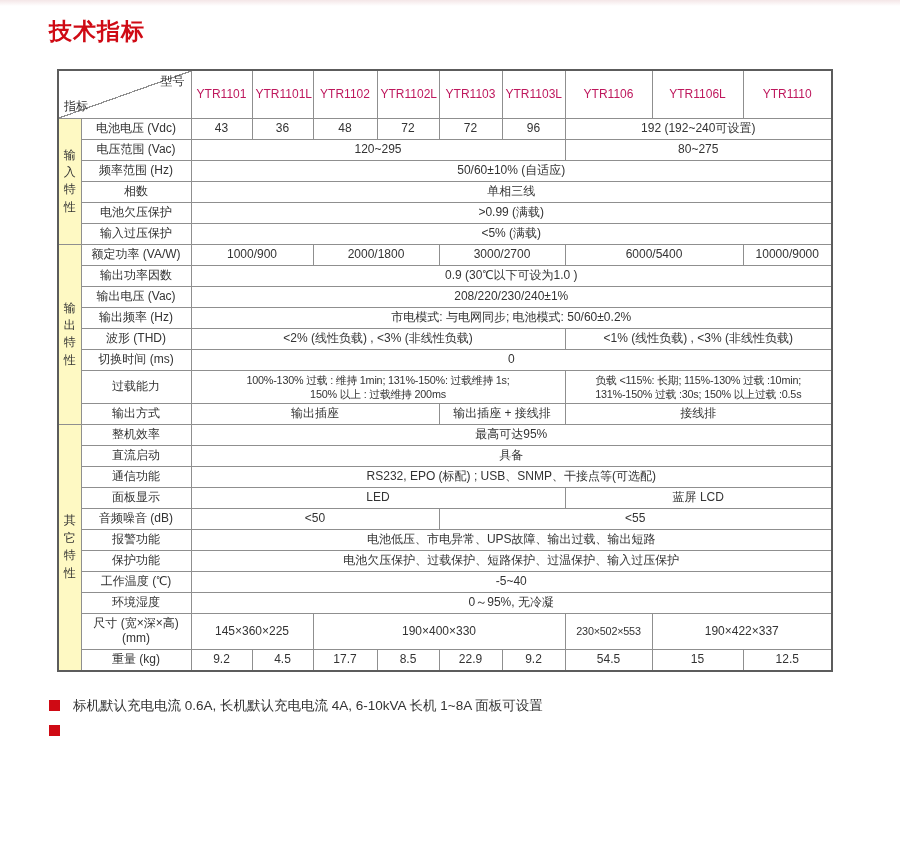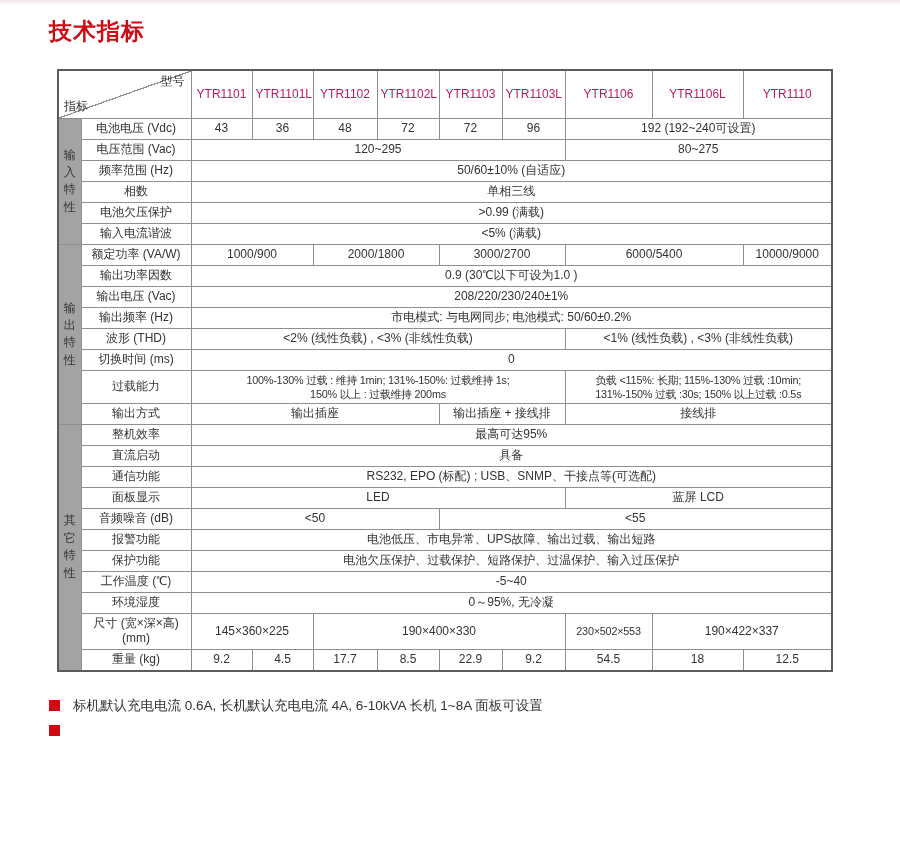"输入特性" .section-cell { background: #a3a3a3 -> #fef9c3 }
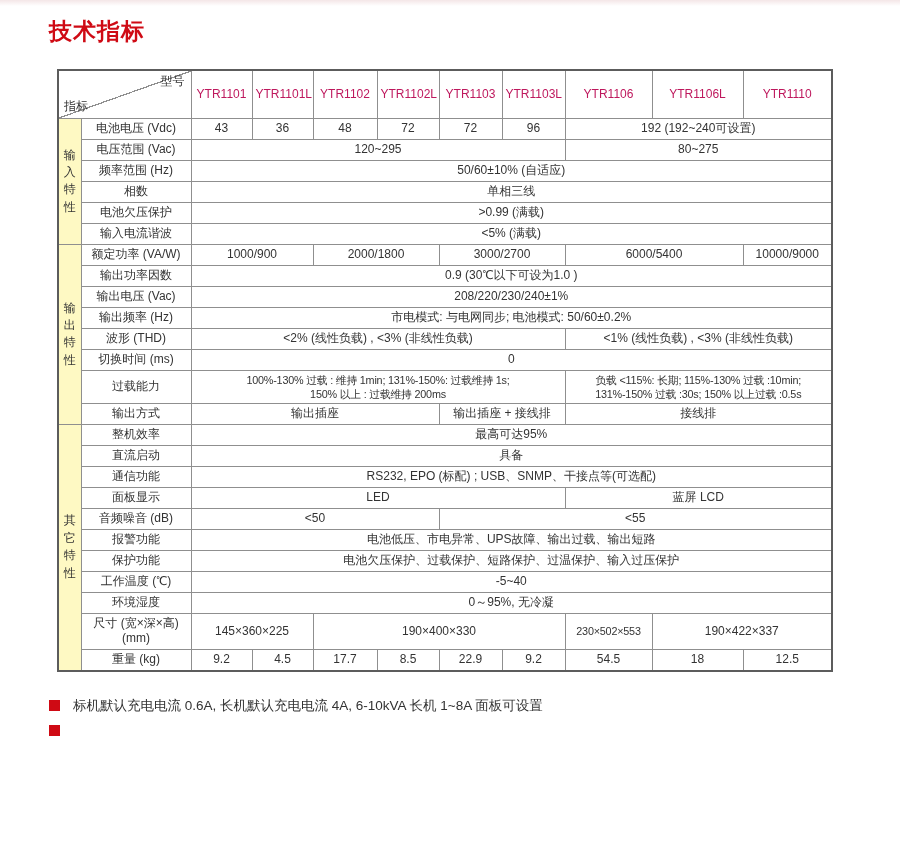"输入电流谐波" td.label-cell { text: 电流谐波 -> 过压保护 }
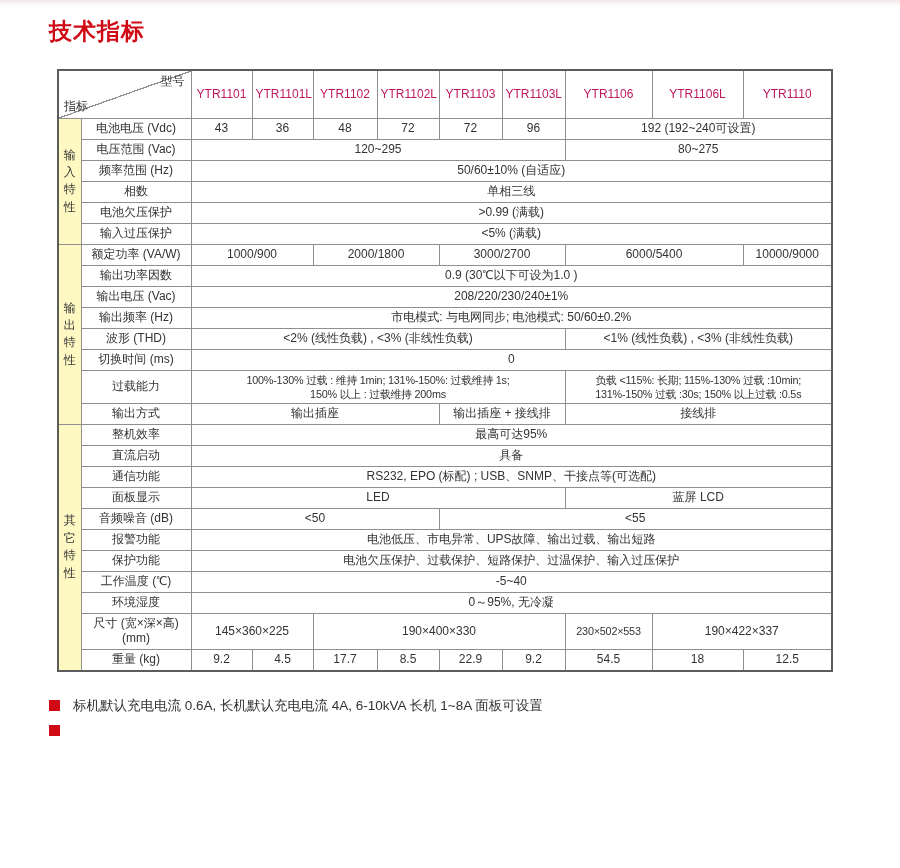"18" td { text: 18 -> 15 }
